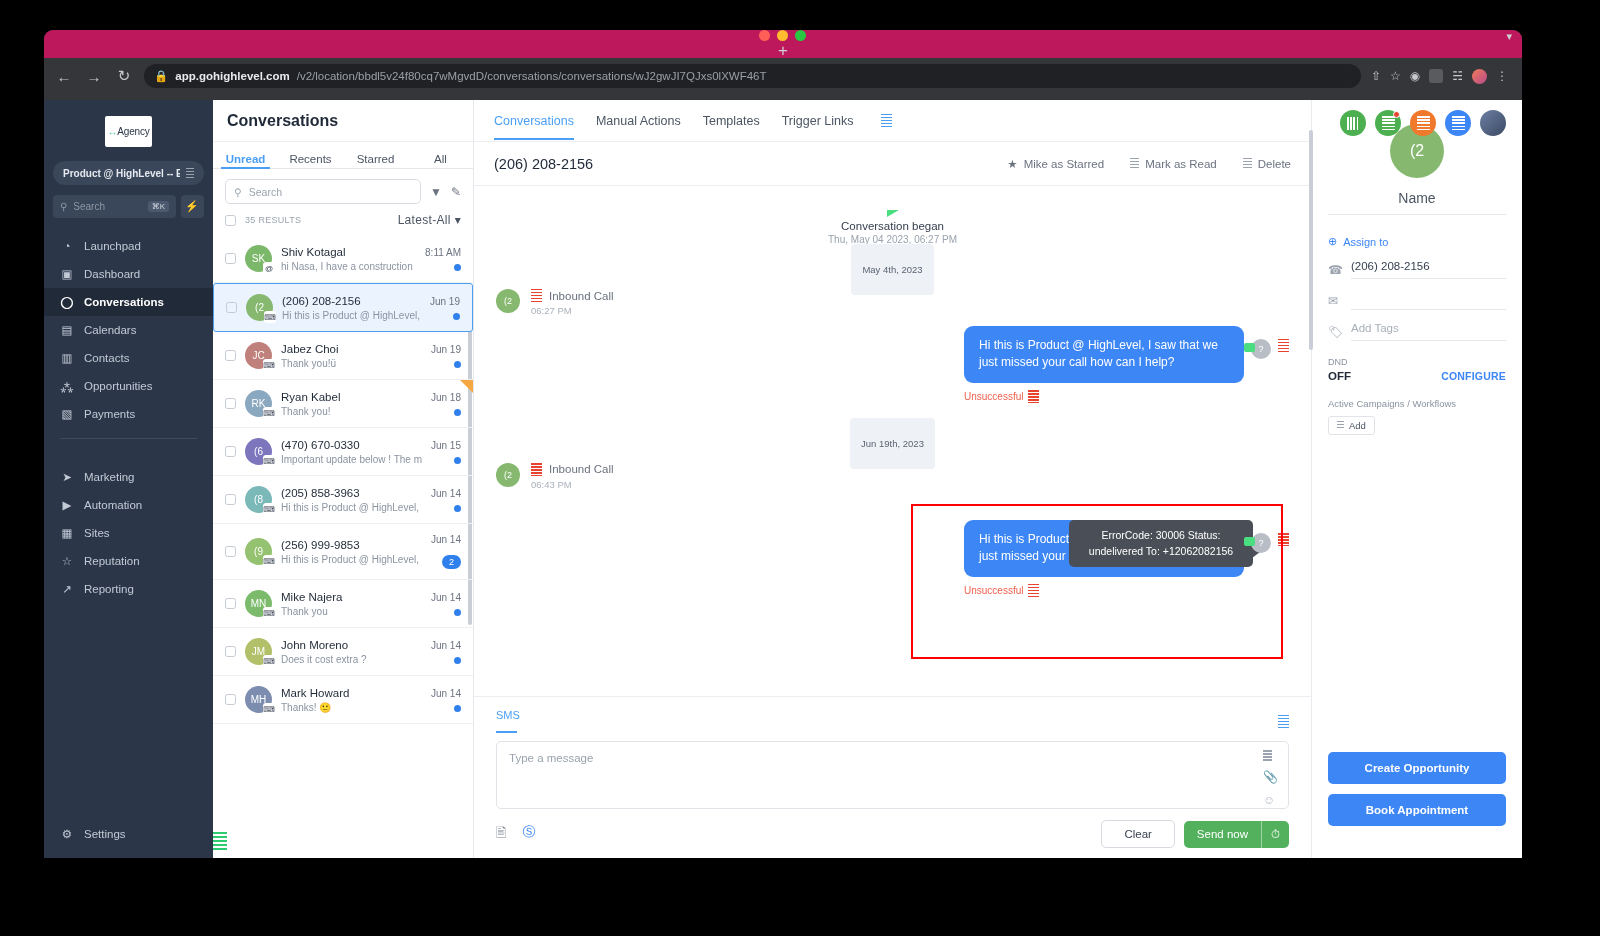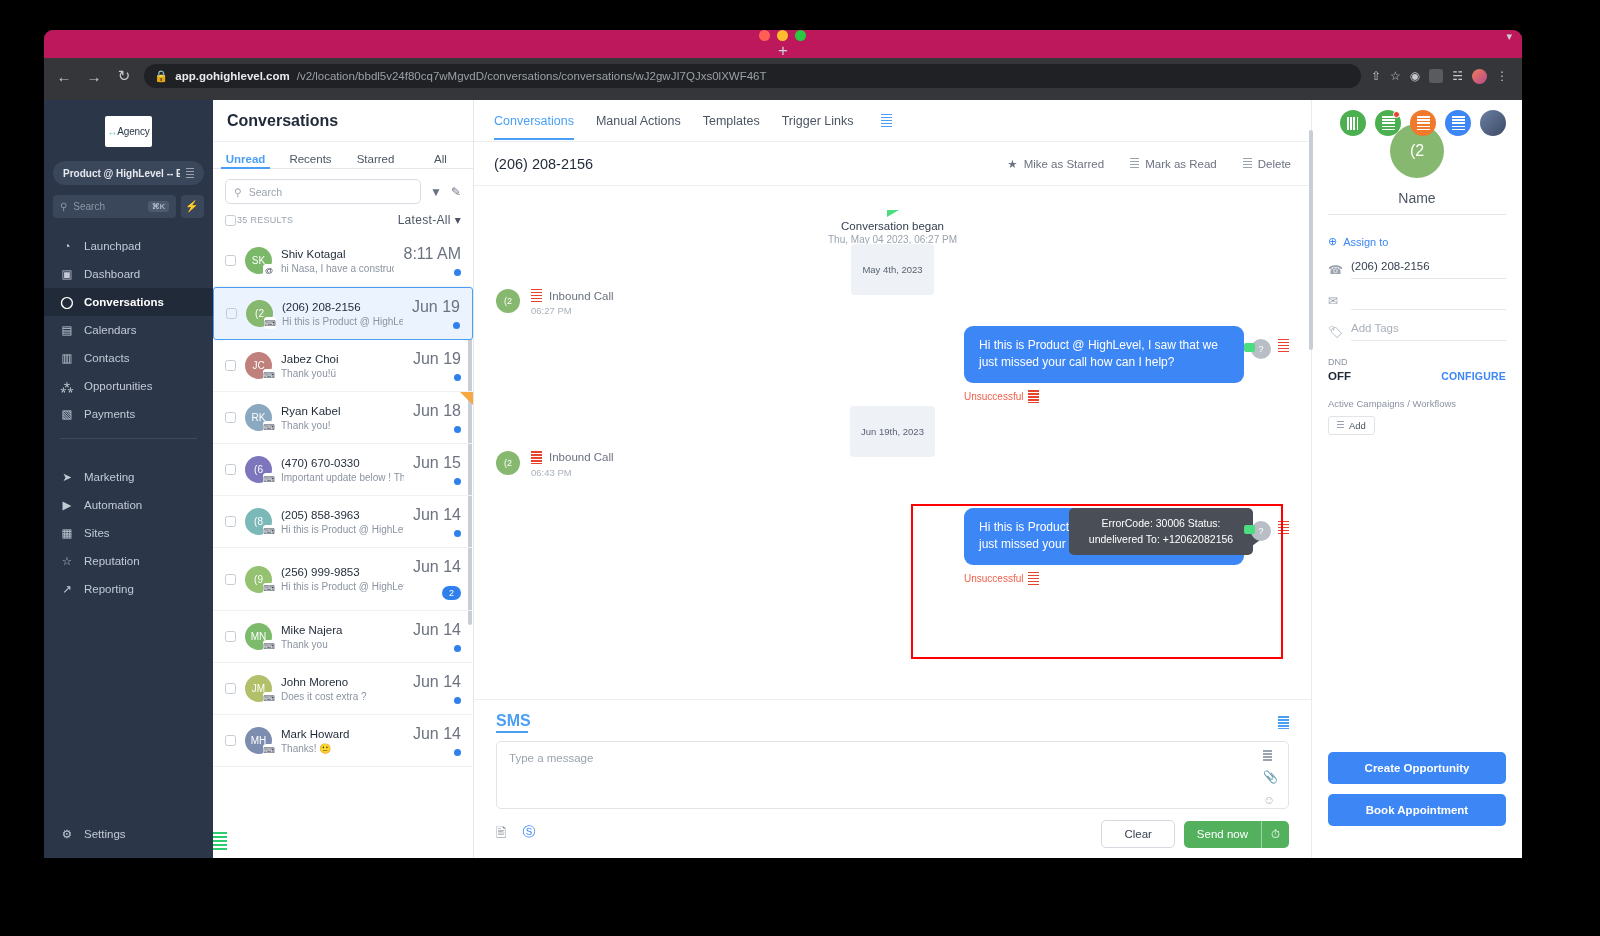"35 RESULTS" .resultrow { gap: 1px -> 9px }
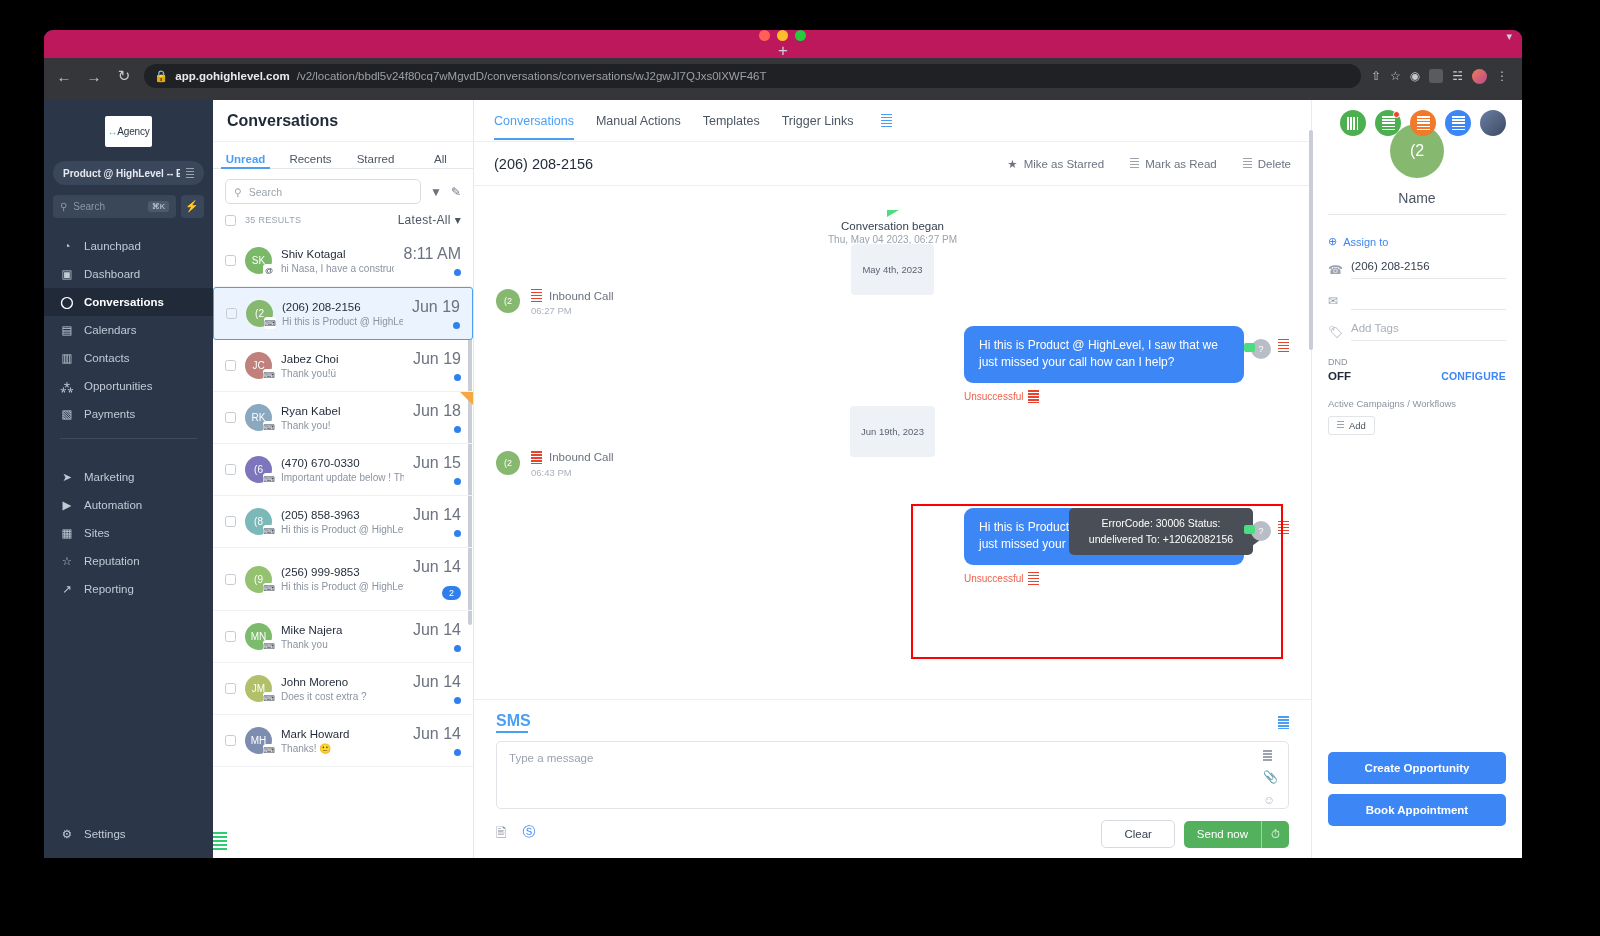"8:11 AM" .ctime { font-size: 16px -> 10px }
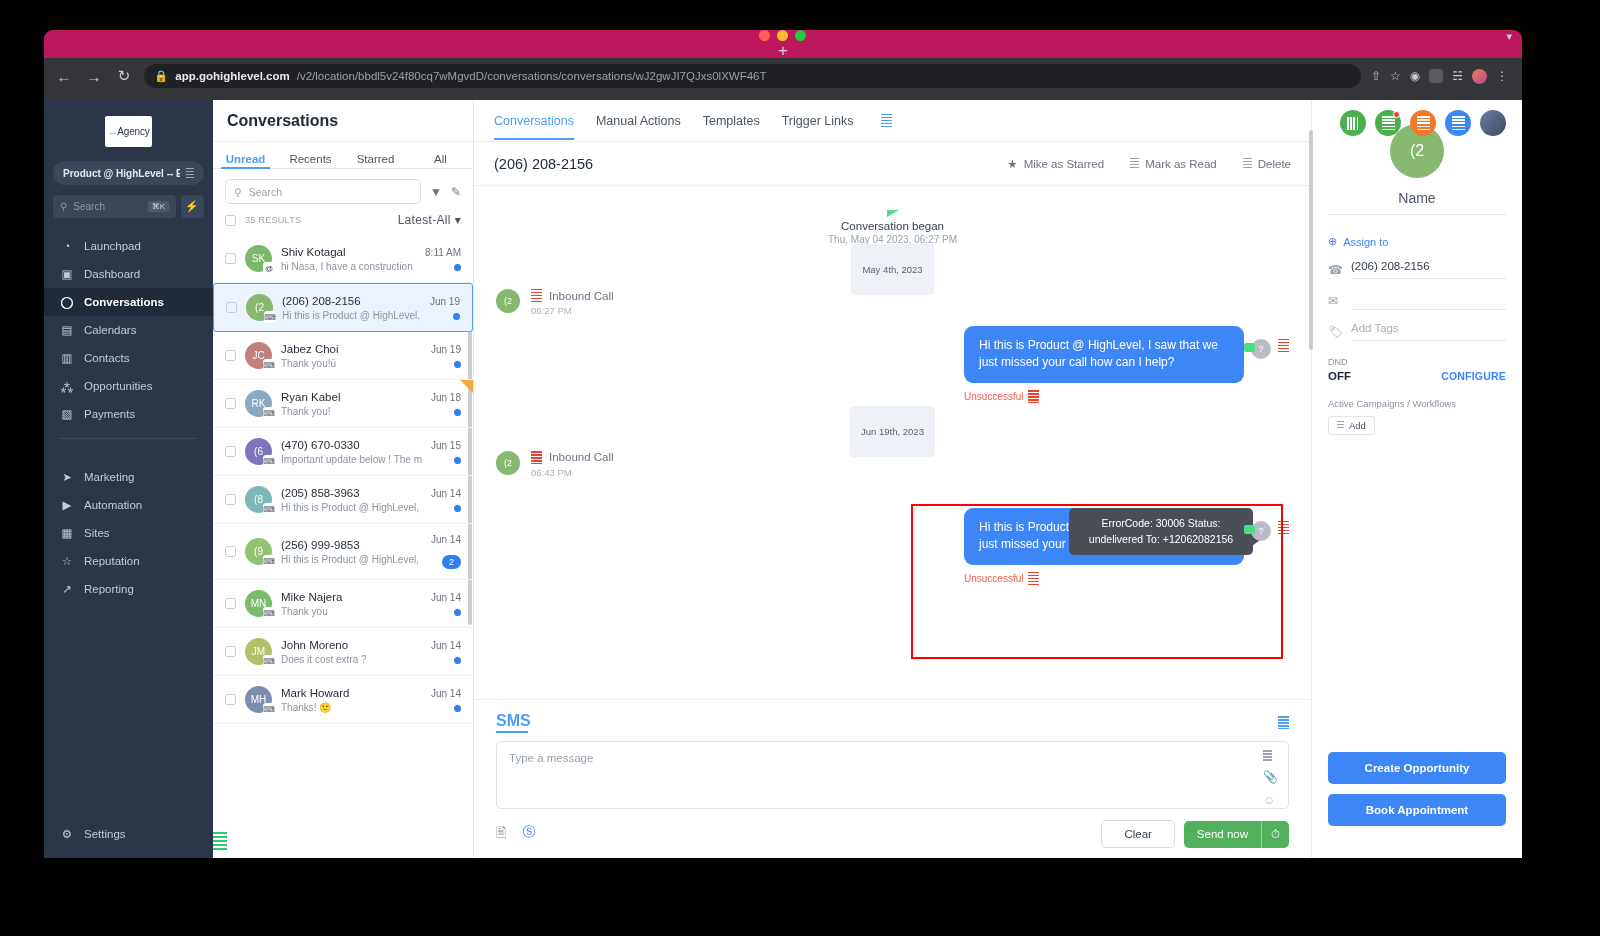"Jun 19th, 2023" div.datechip { margin-top: 18px -> 30px }
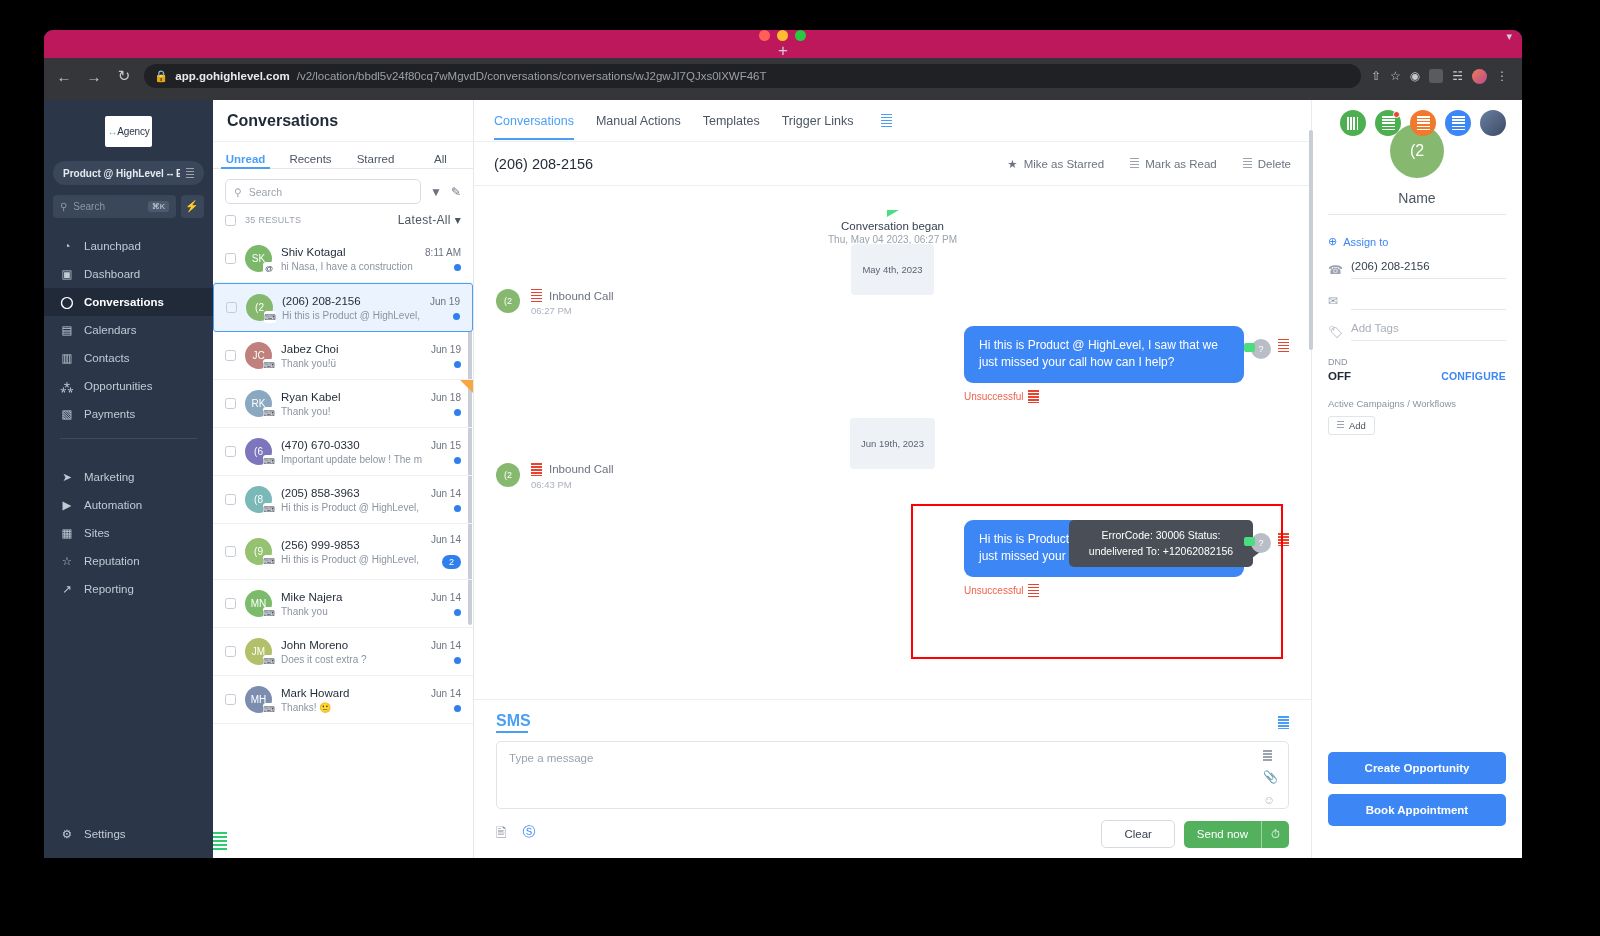"SMS" .sms-tab { font-size: 16px -> 11px; font-weight: bold -> none; padding-bottom: 3px -> 12px }
